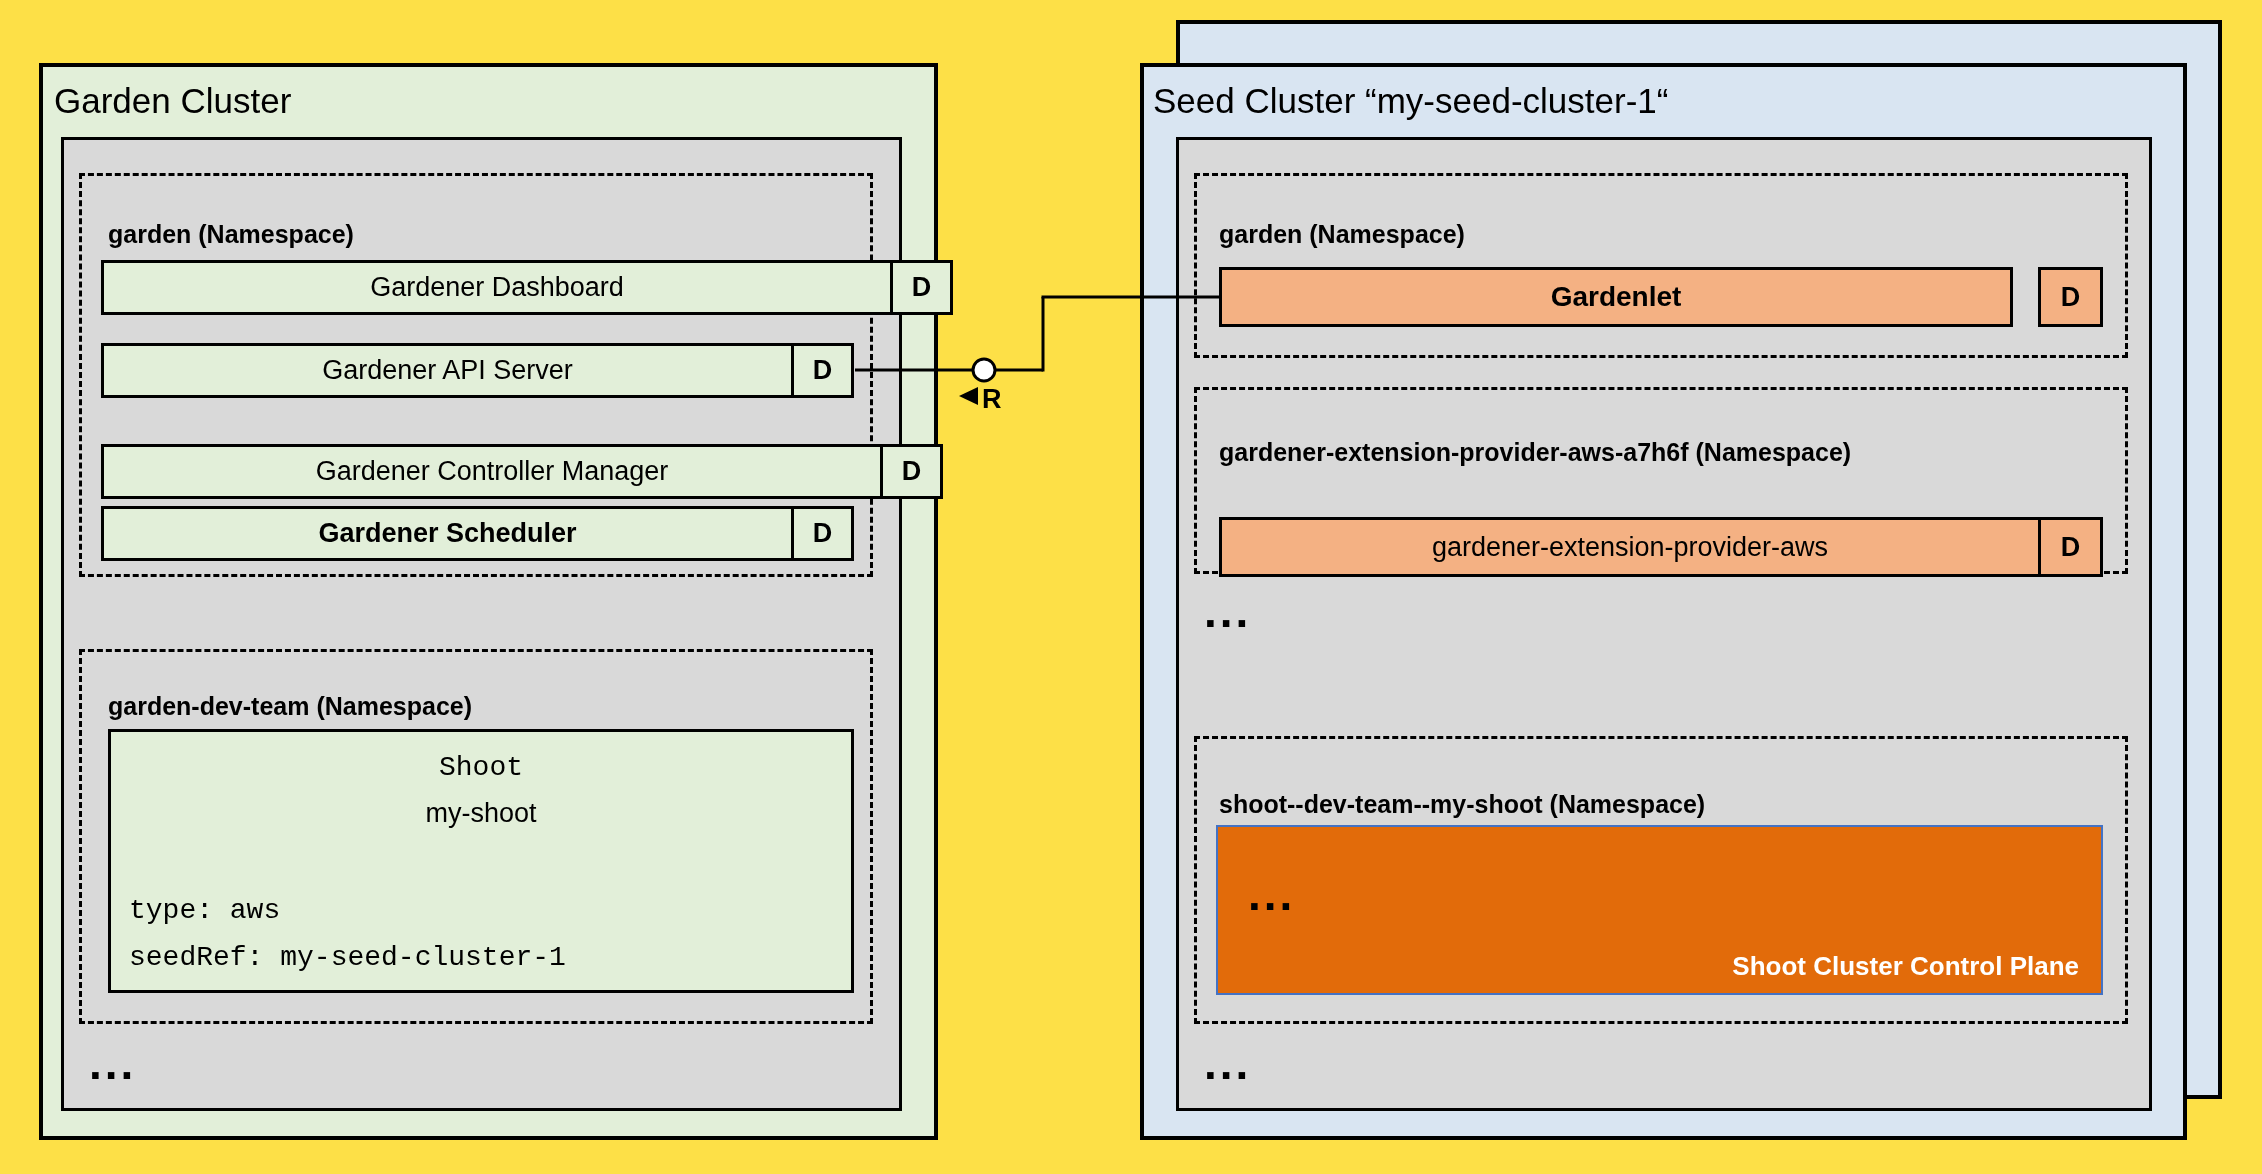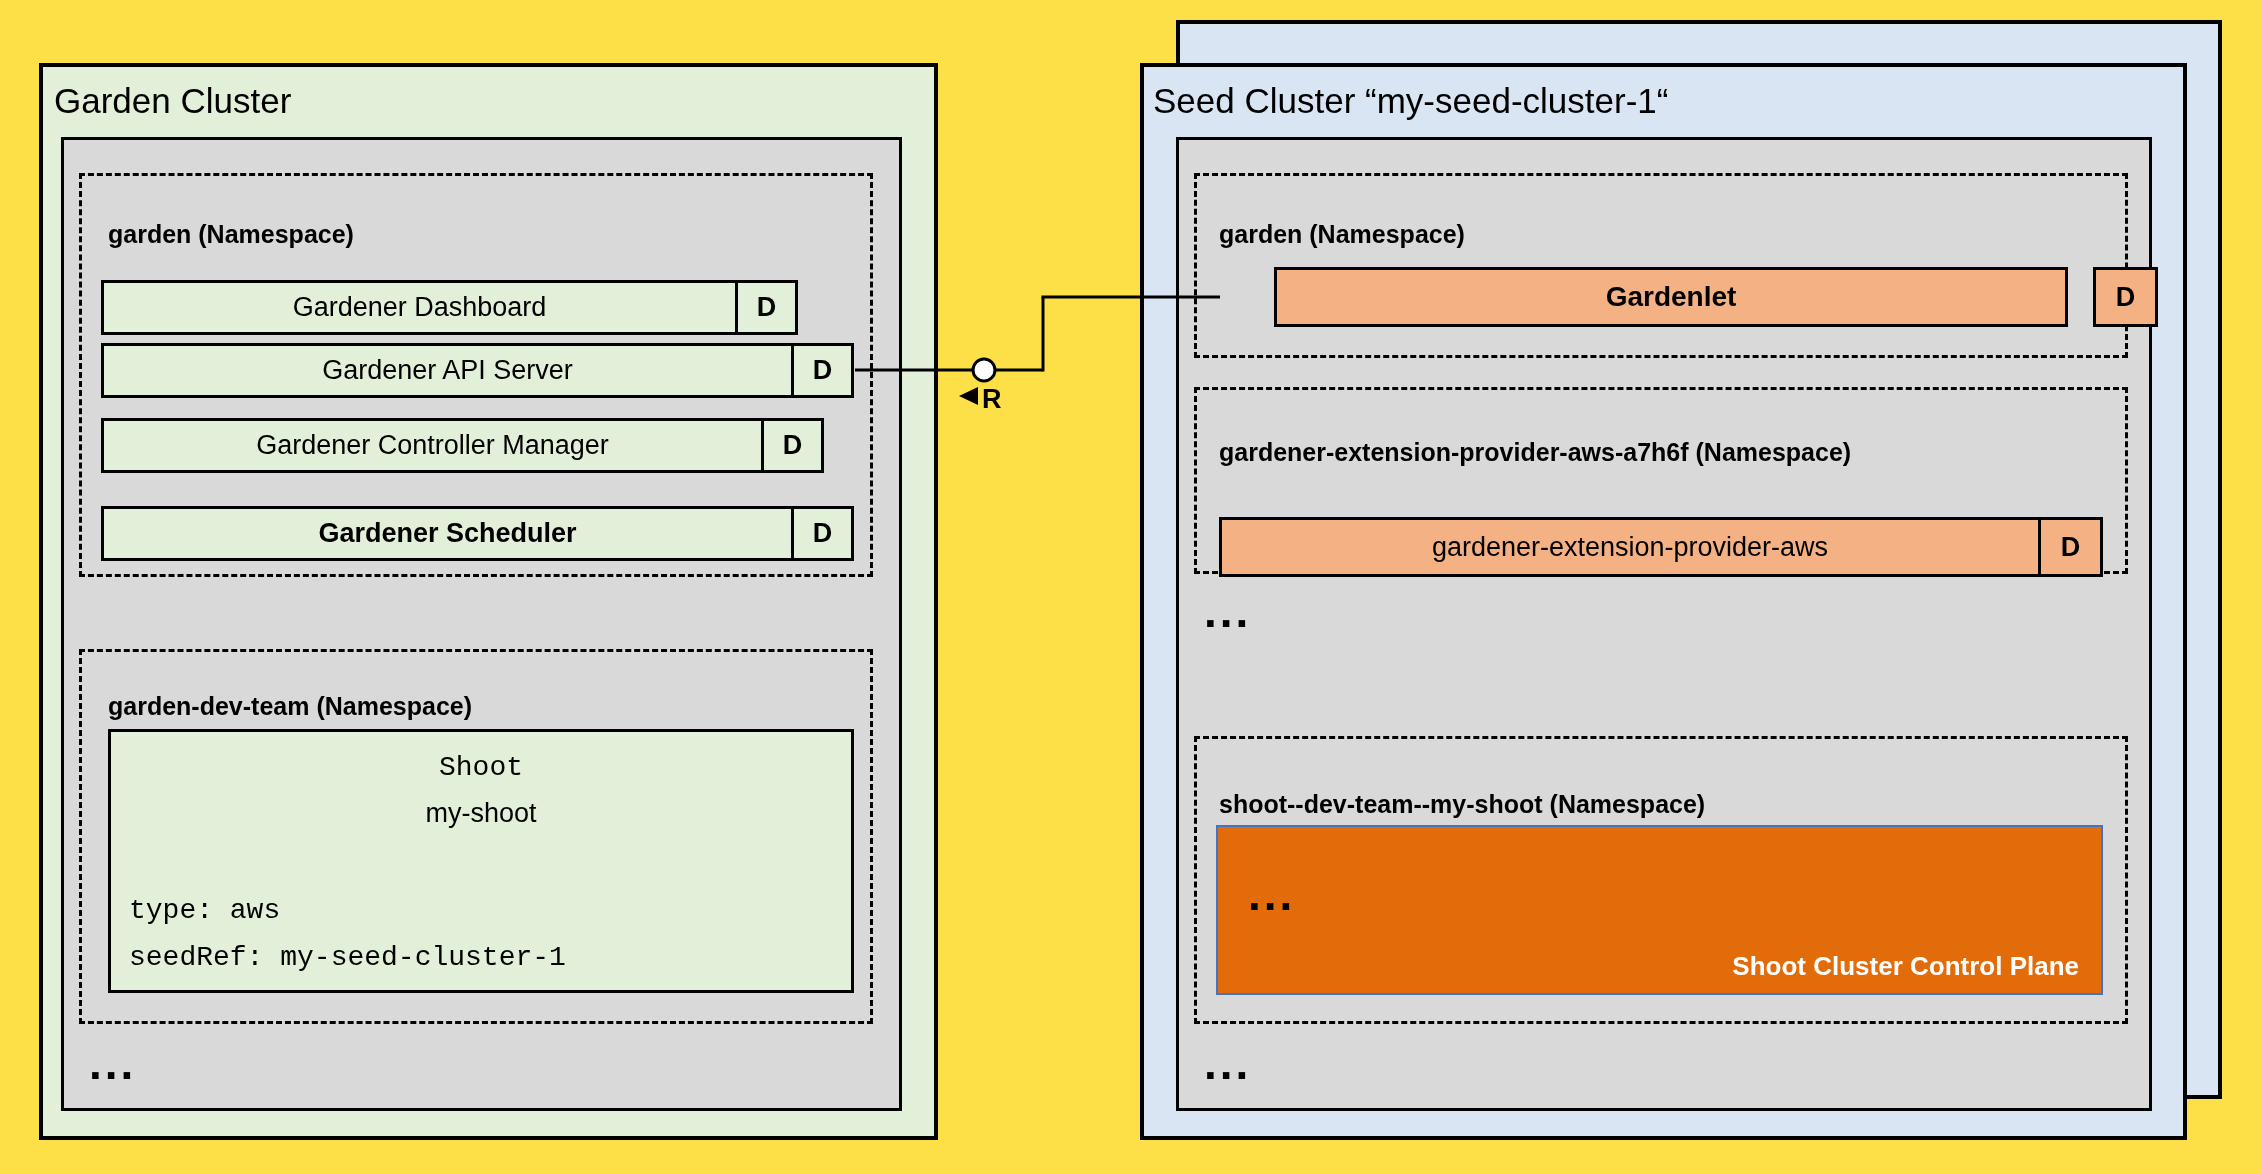"Gardener Dashboard" div.abs { margin-top: 20px -> none; width: 697px -> 852px }
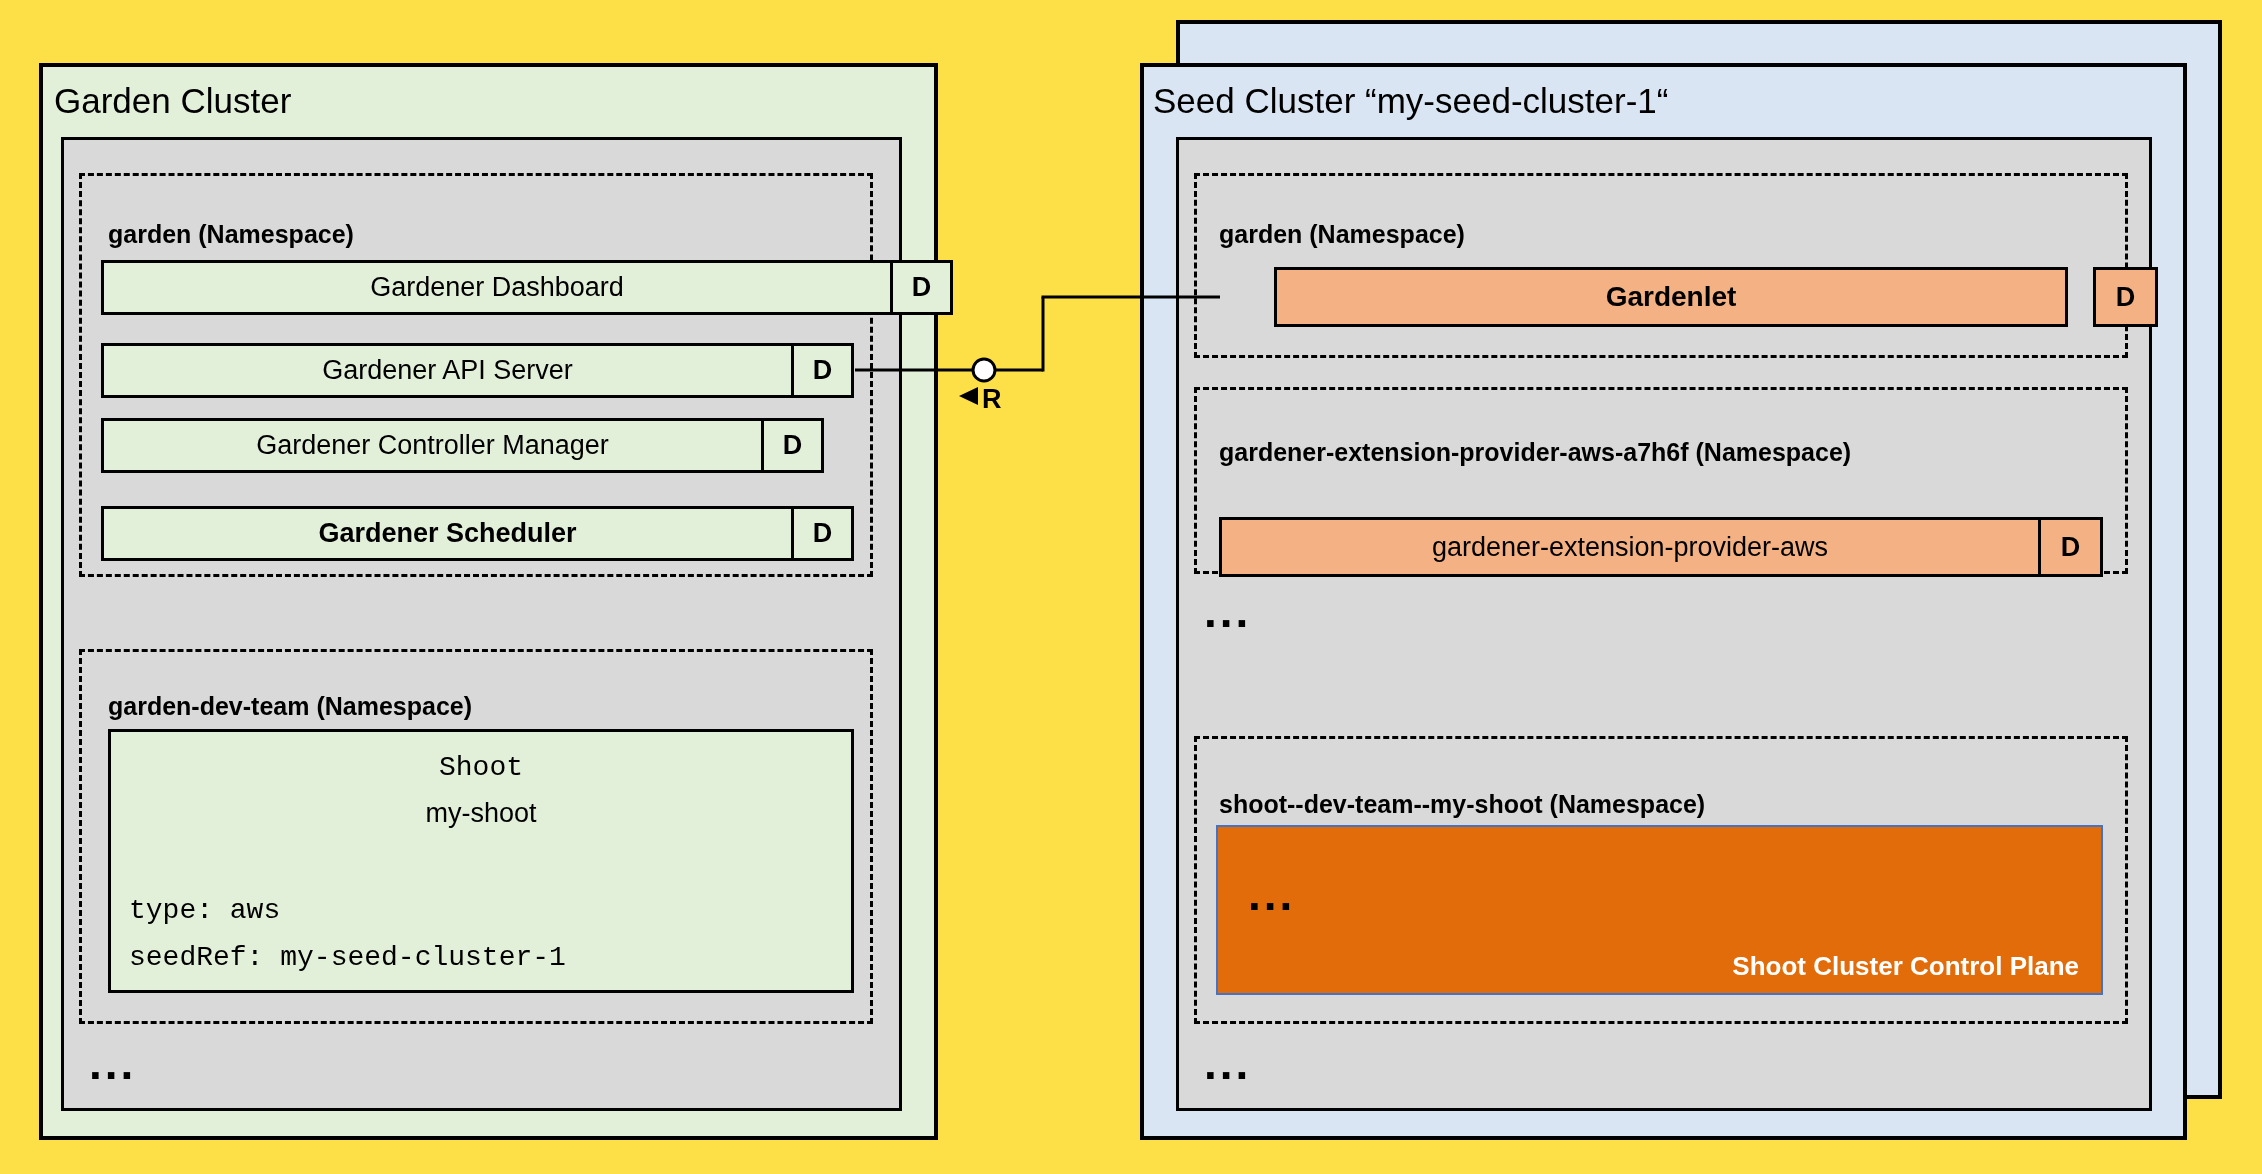"Gardenlet" div.abs { left: 1274px -> 1219px }
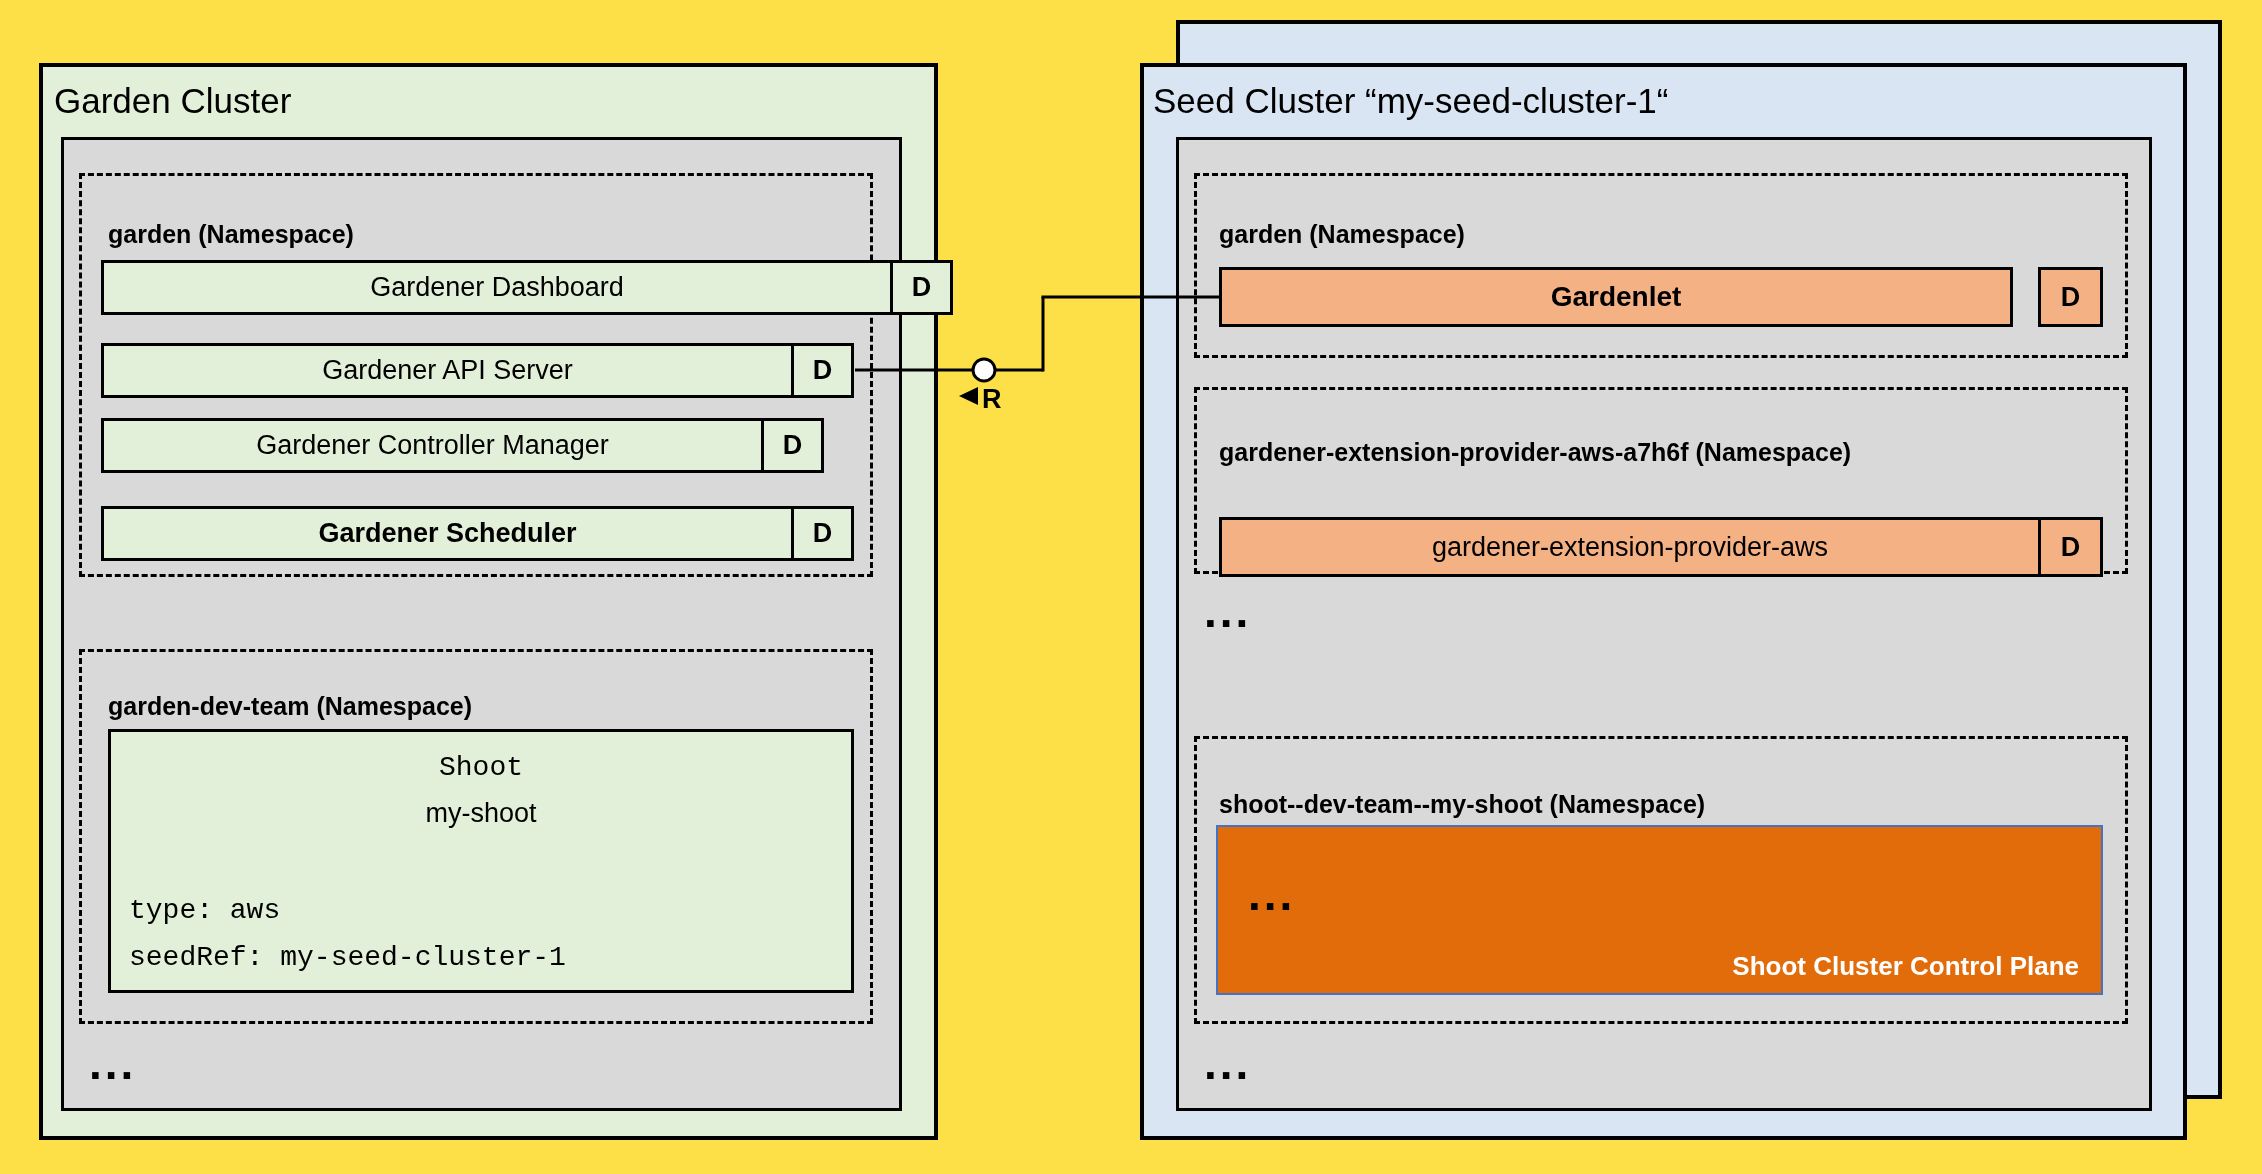"Gardener Controller Manager" div.abs { top: 418px -> 444px; width: 723px -> 842px }
